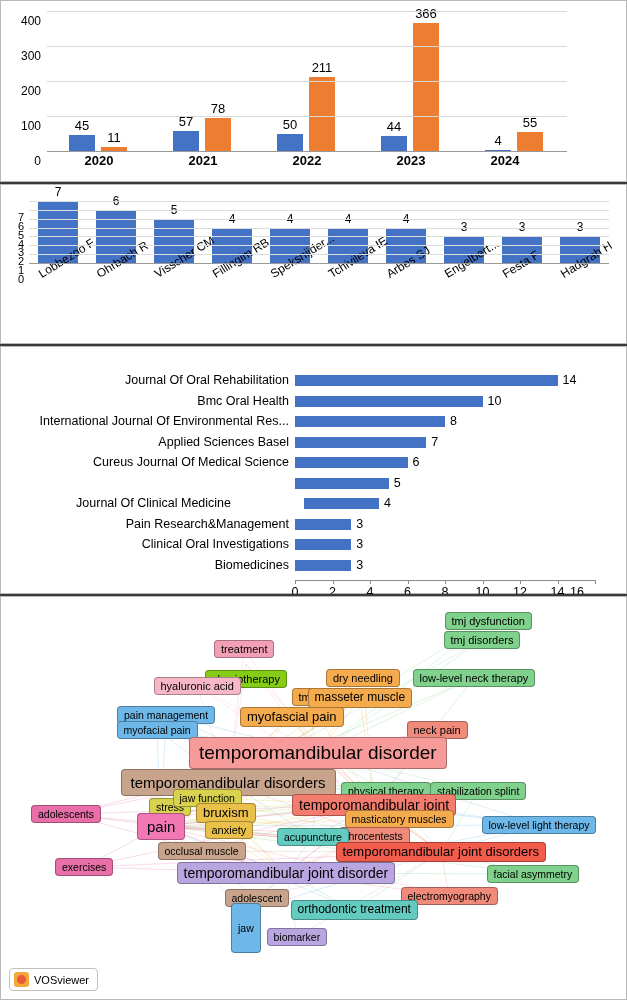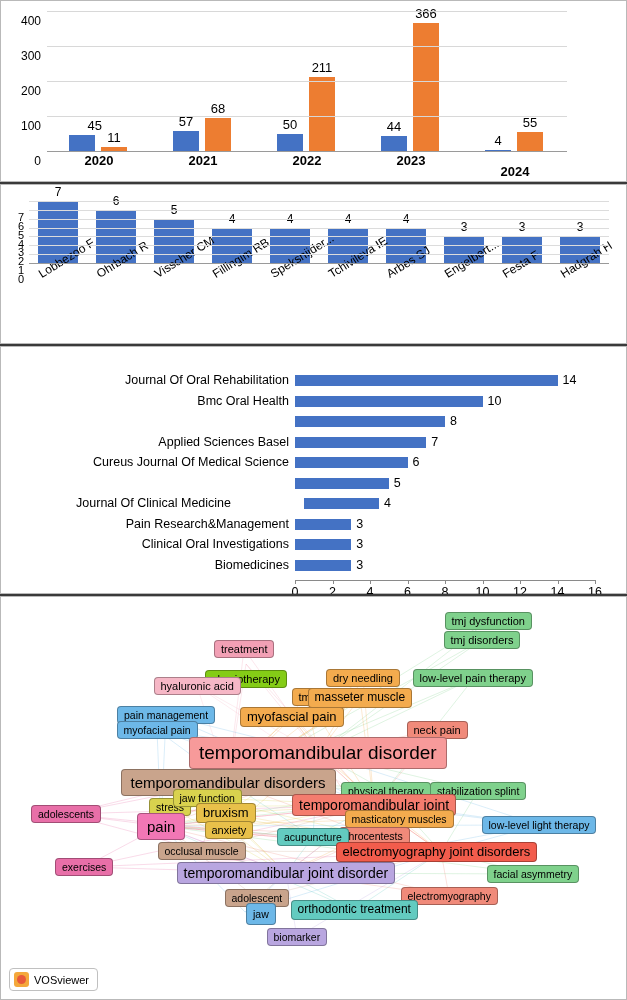"68" div.p1-vlabel { text: 68 -> 78 }
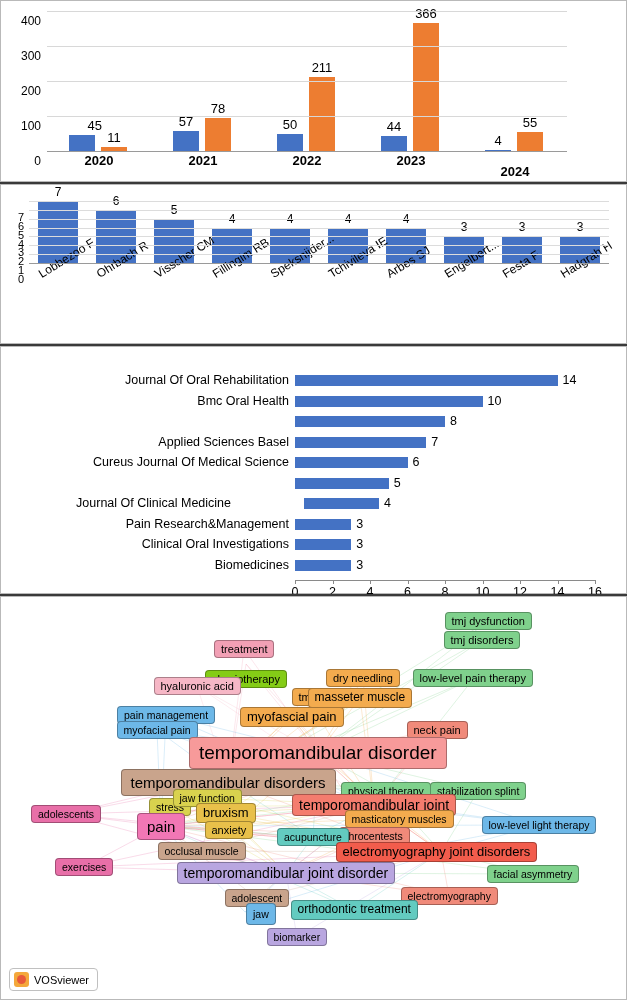"45" div.p1-vlabel { text-align: right -> none }
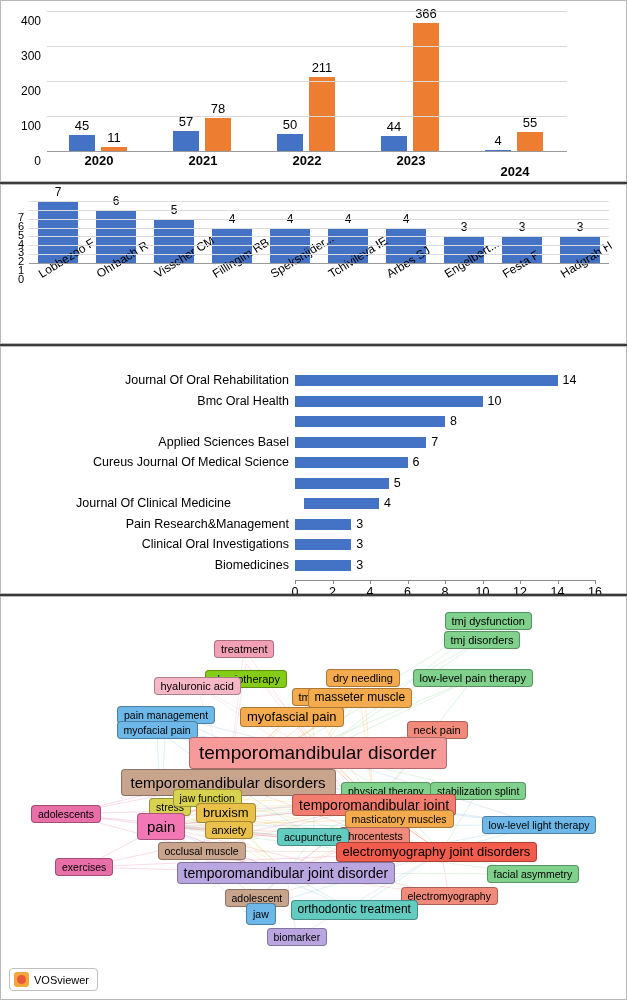"2024" div.p1-xlabel { left: 462px -> 452px; margin-top: 11px -> none }
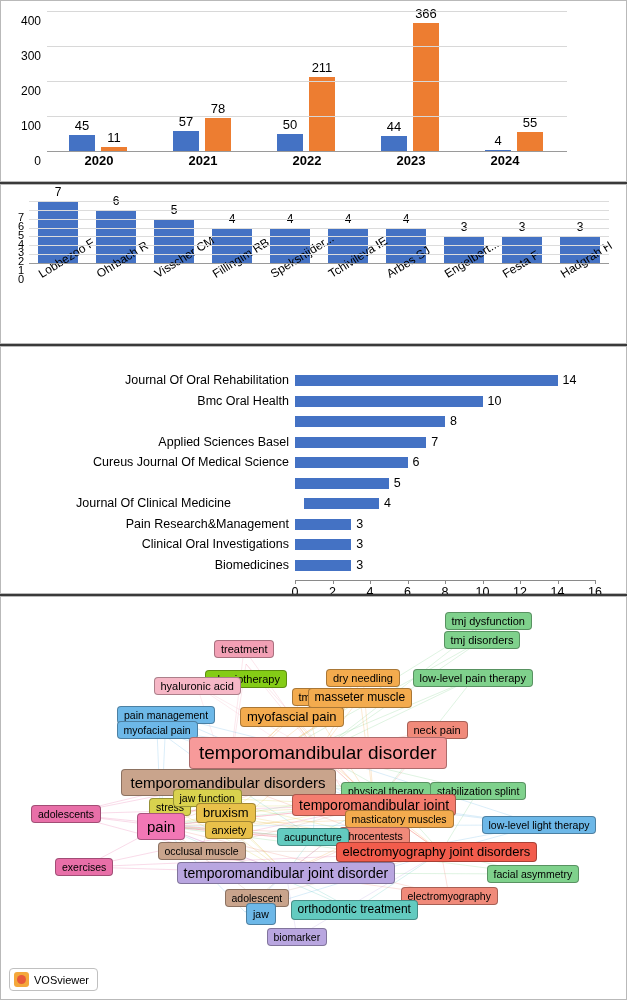"International Journal Of Environmental" div.p3-name { html: none -> <div>International Journal Of Environmental Res...</div> }
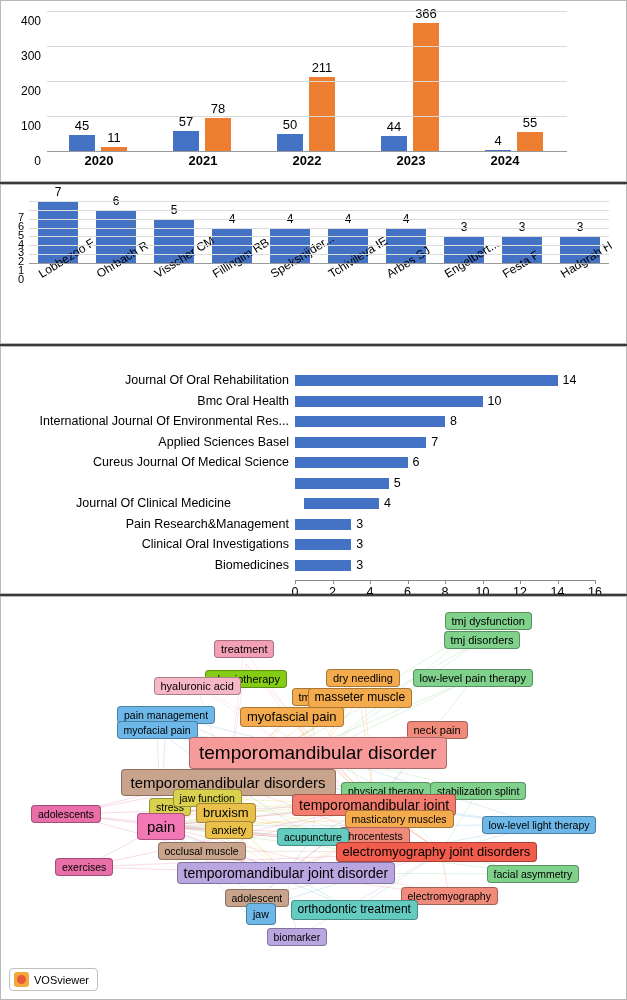"16" div.p3-xtick { left: 594px -> 576px }
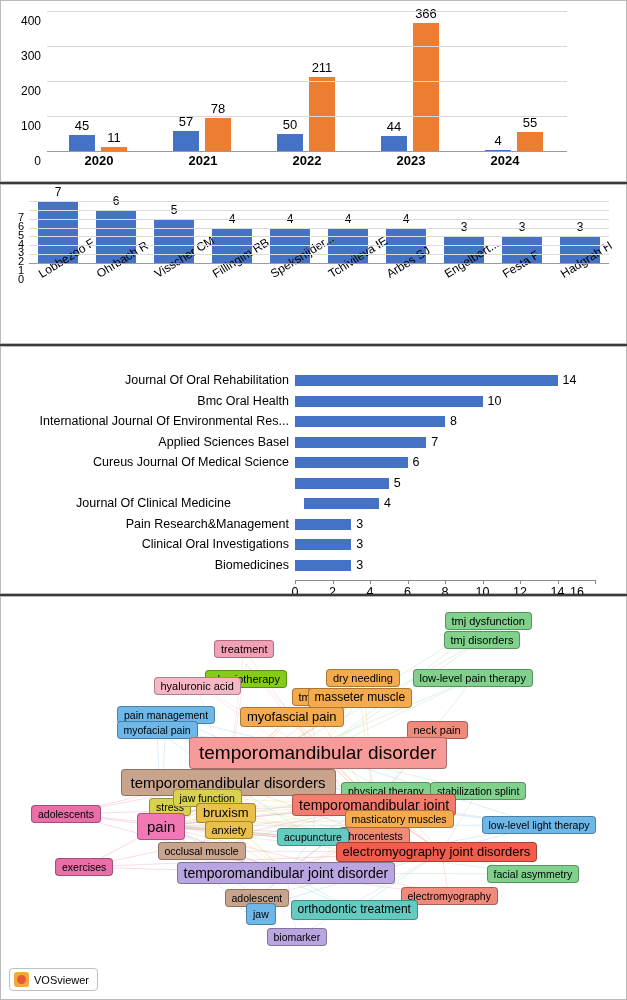"low-level pain therapy" div.node { text: pain -> neck }
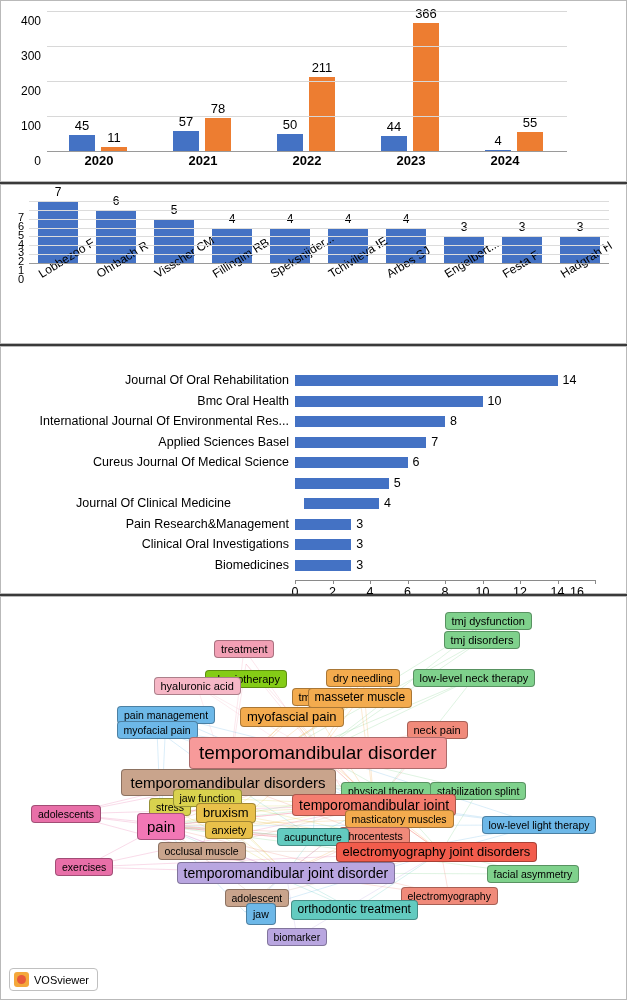"electromyography joint disorders" div.node { text: electromyography -> temporomandibular }
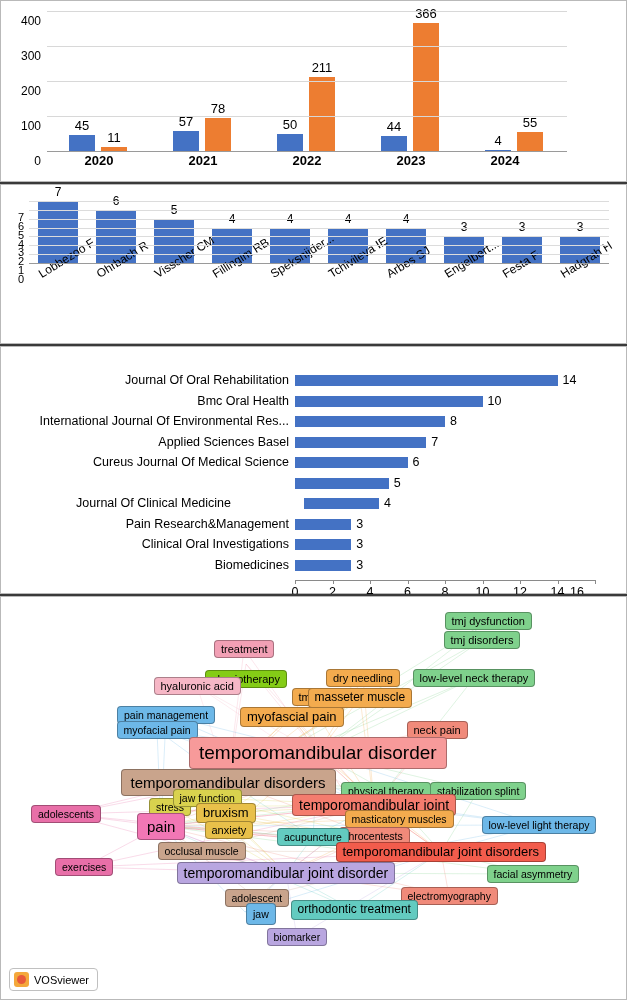"jaw" div.node { left: 245px -> 230px; padding: 4px 6px -> 18px 6px }
